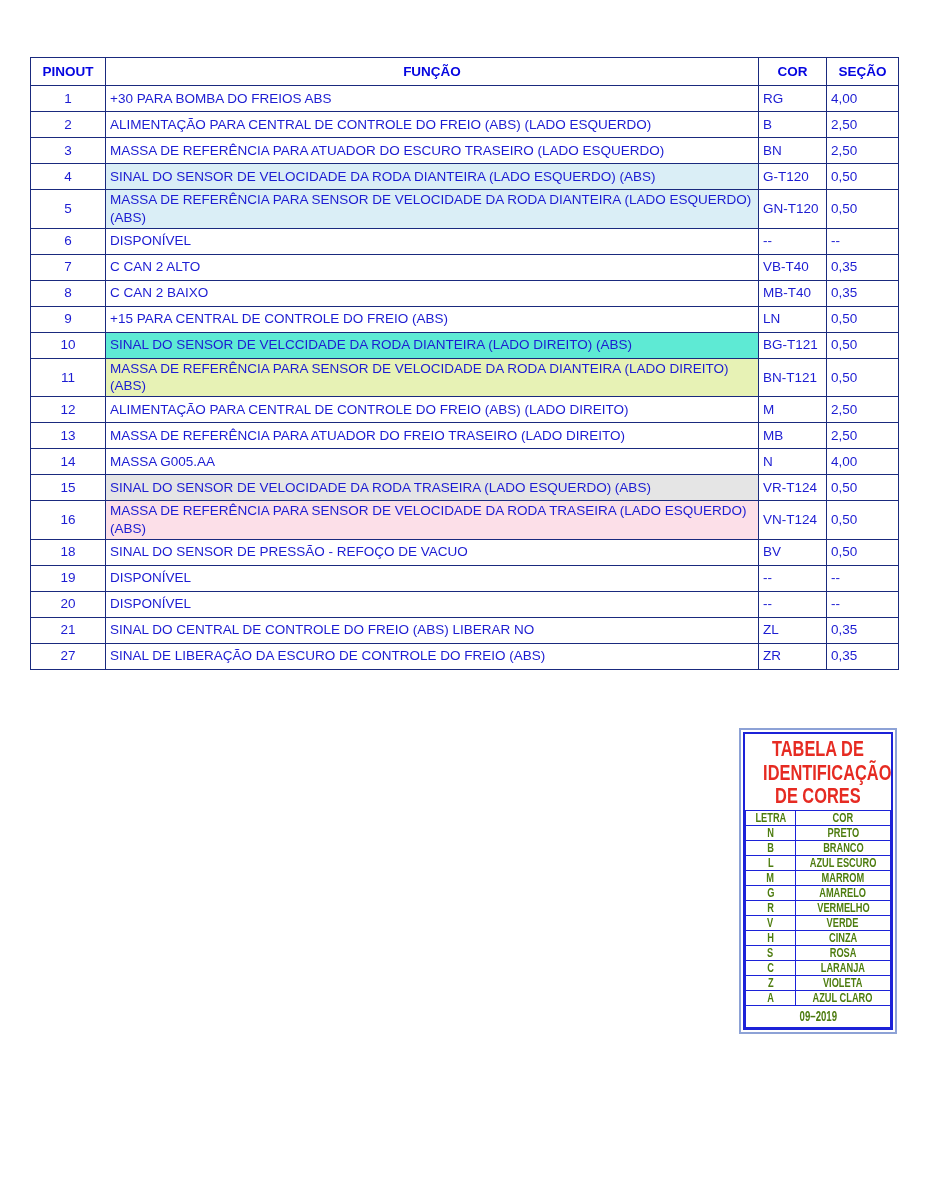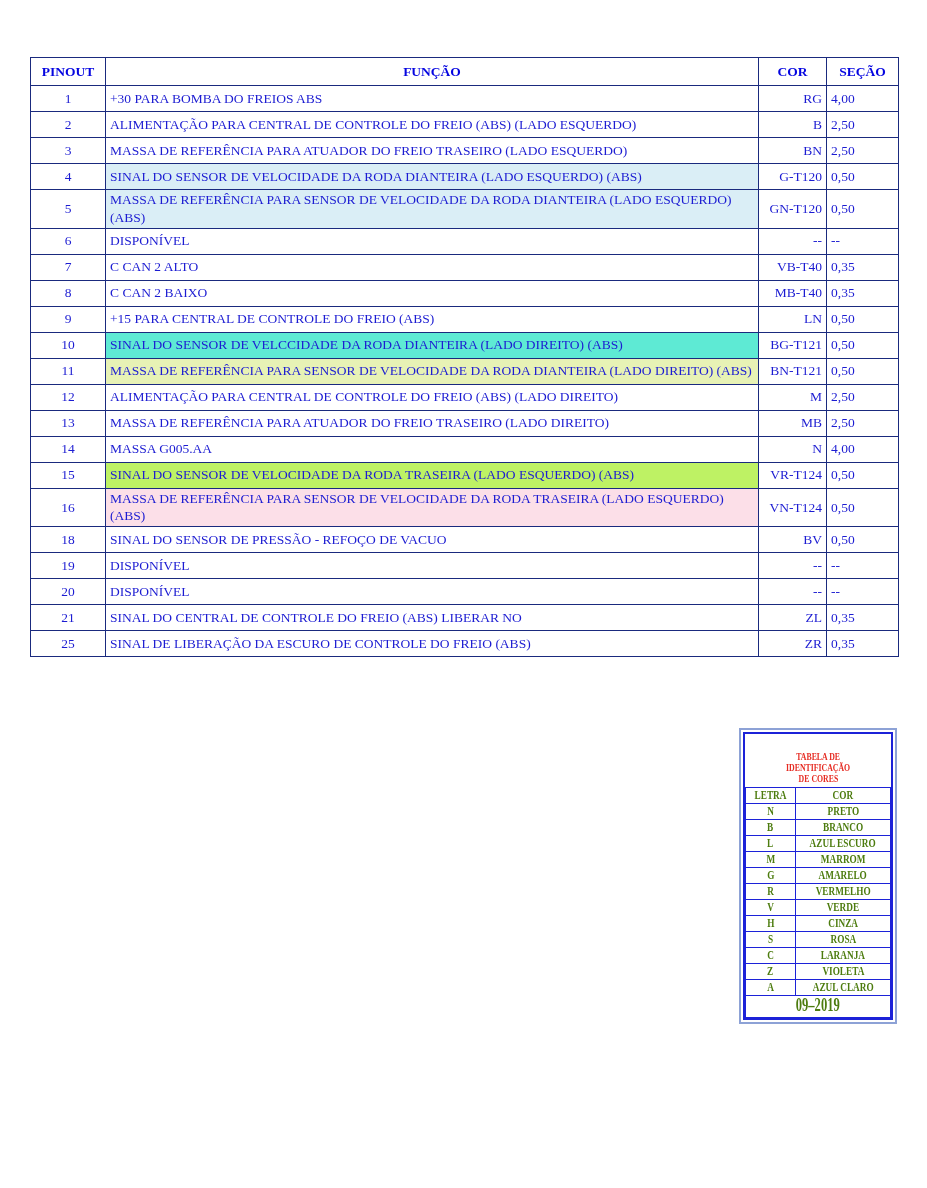"PINOUT" .page { font-family: Liberation Serif, serif -> Liberation Sans, sans-serif }
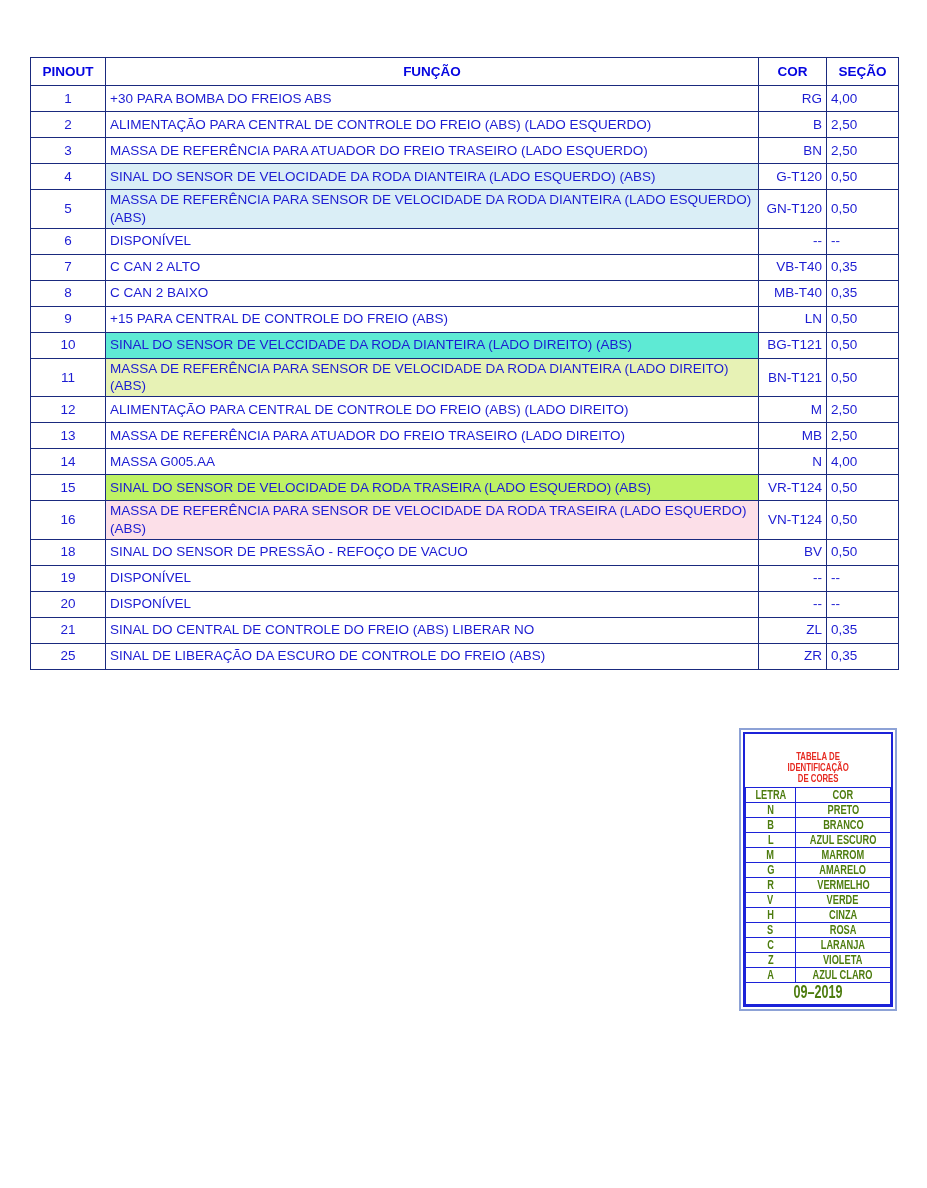"RG" td.cor { text-align: right -> left }
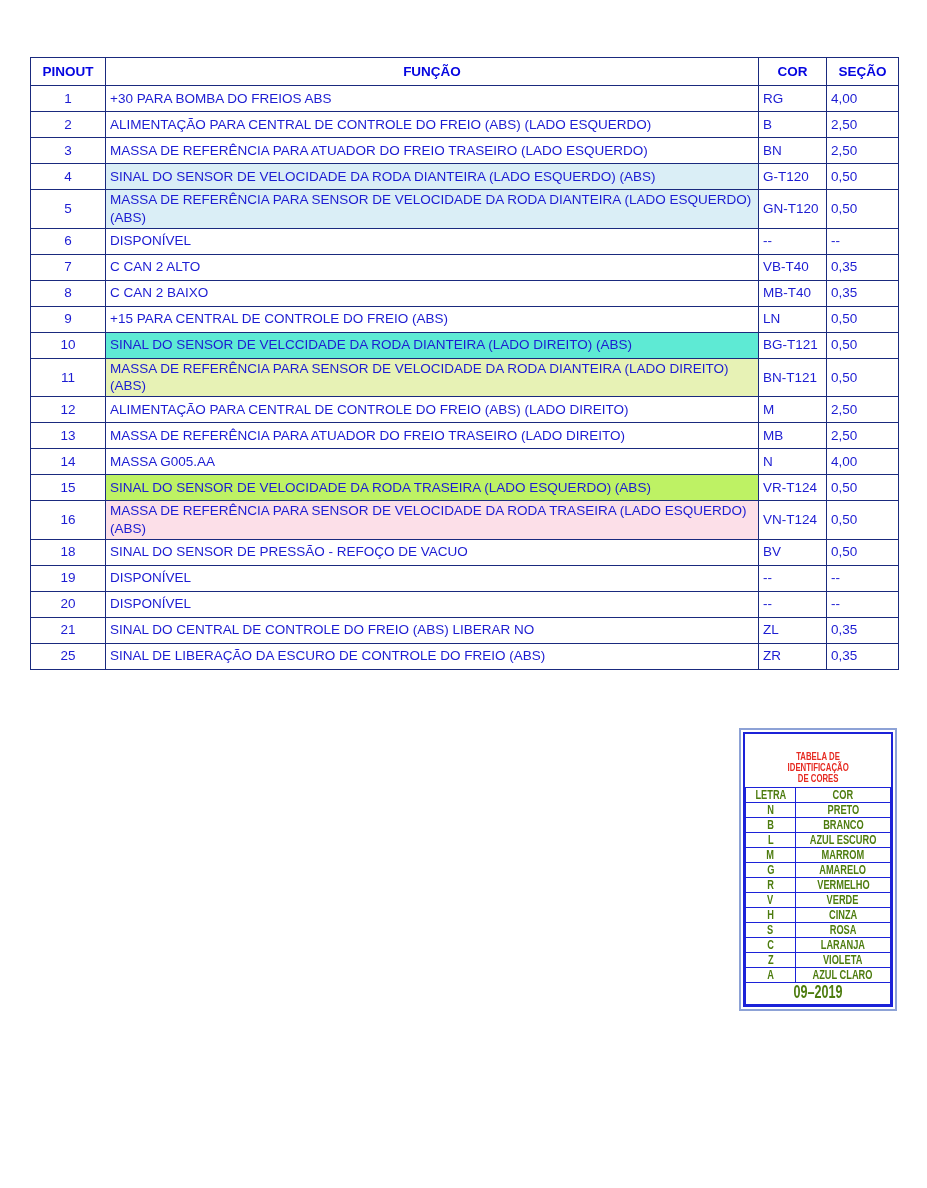"MASSA DE REFERÊNCIA PARA ATUADOR DO FREIO TRASEIRO (LADO ESQUERDO)" td.funcao { text: FREIO -> ESCURO }
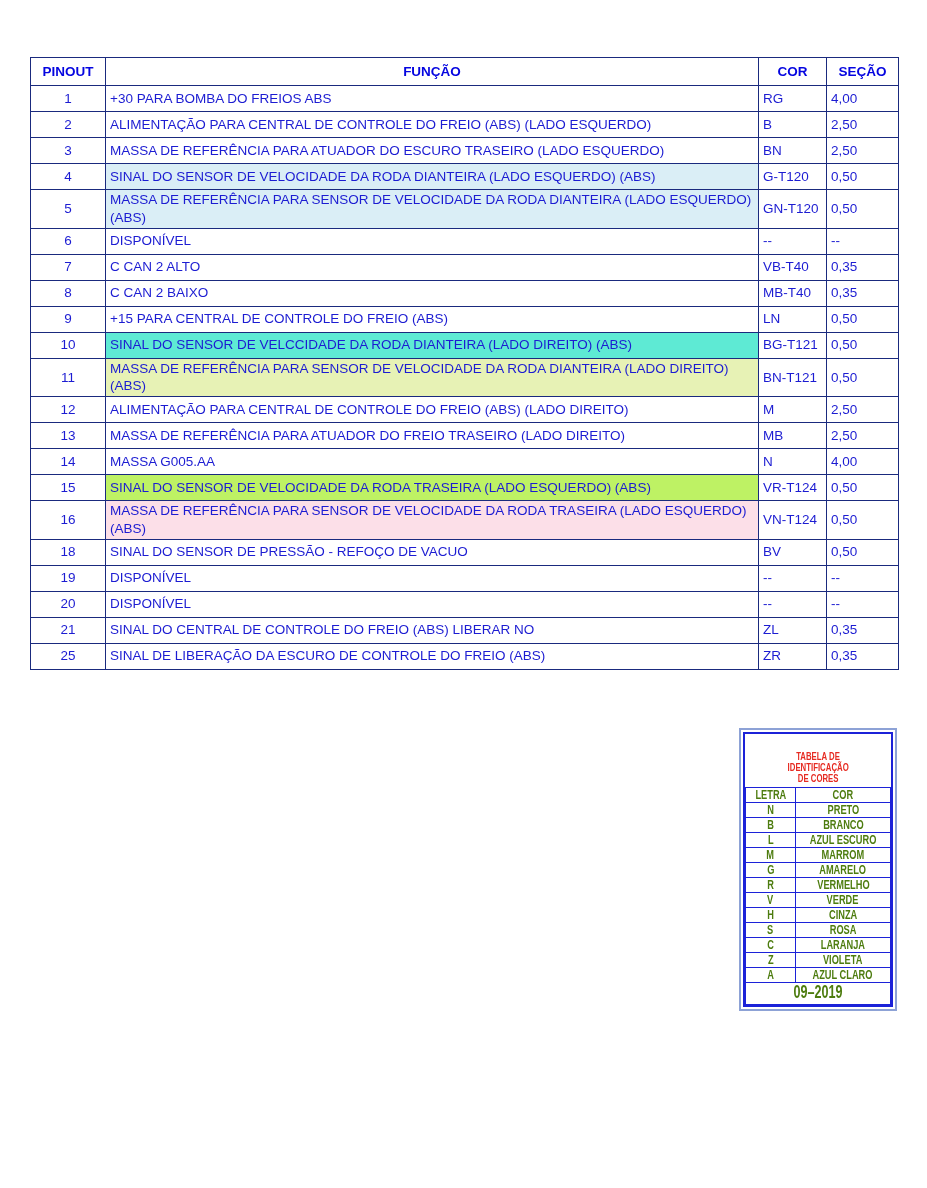"SINAL DO SENSOR DE VELOCIDADE DA RODA TRASEIRA" td.funcao { background: #bef264 -> #e5e5e5 }
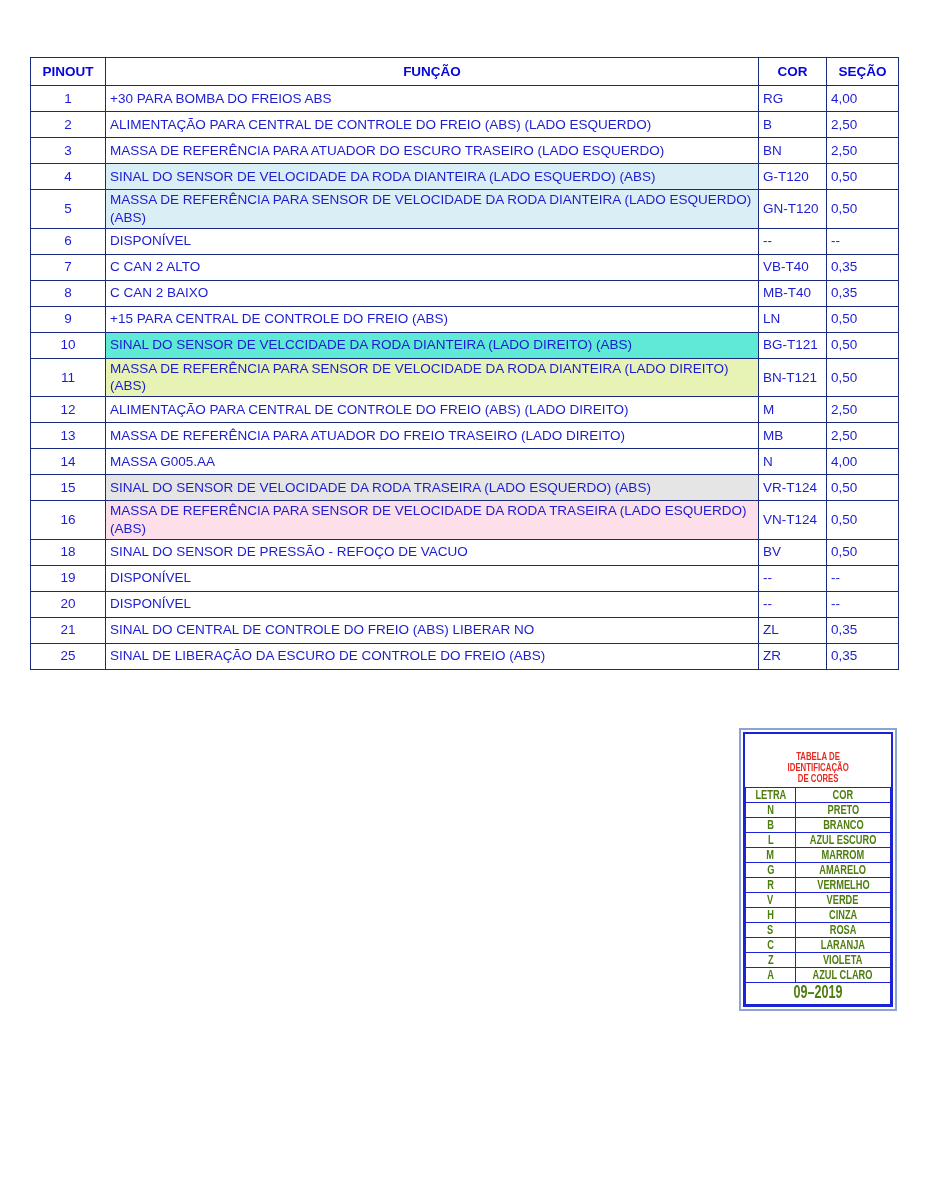"25" td.pinout { text: 25 -> 27 }
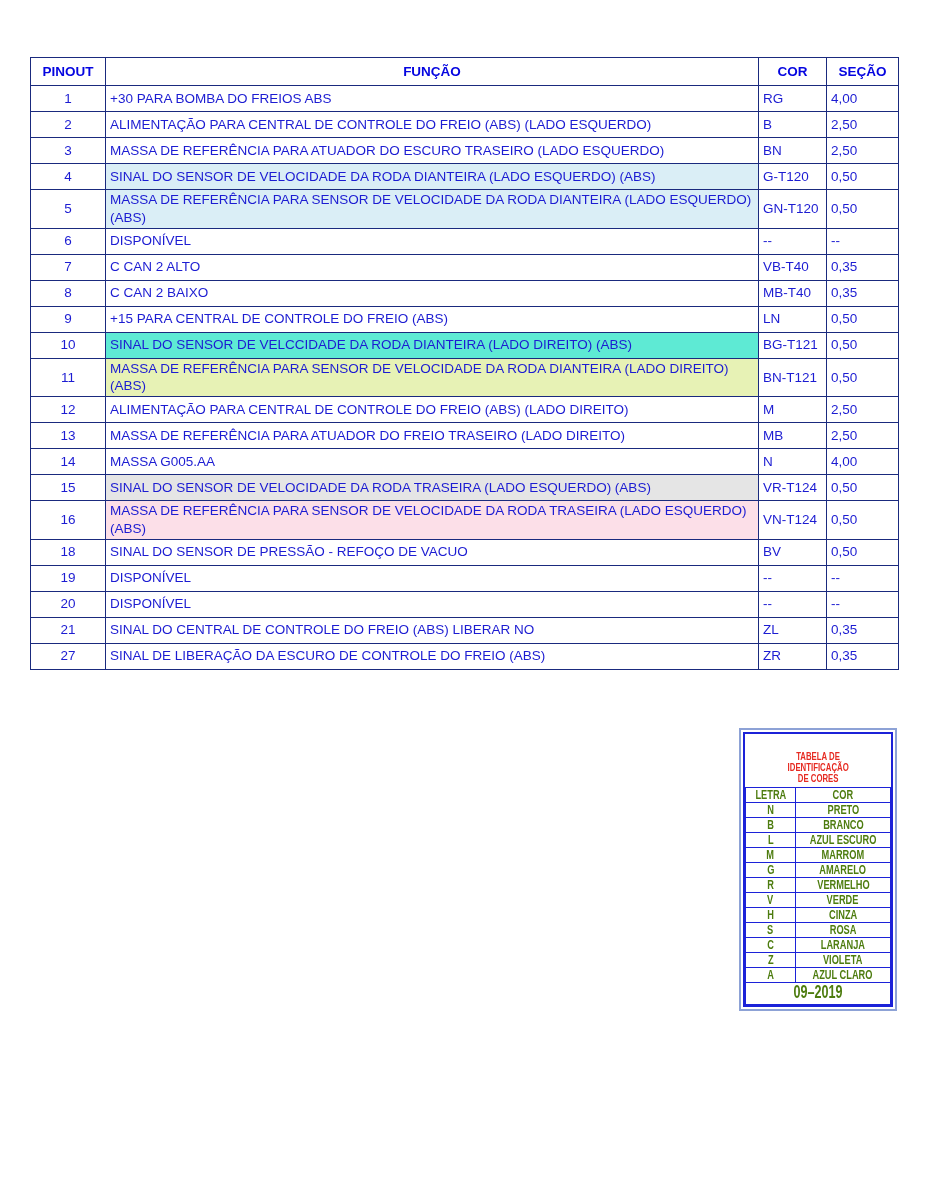"TABELA DE" .legend-title { font-size: 10px -> 21px; padding: 17px 0 2px 0 -> 3px 0 2px 0 }
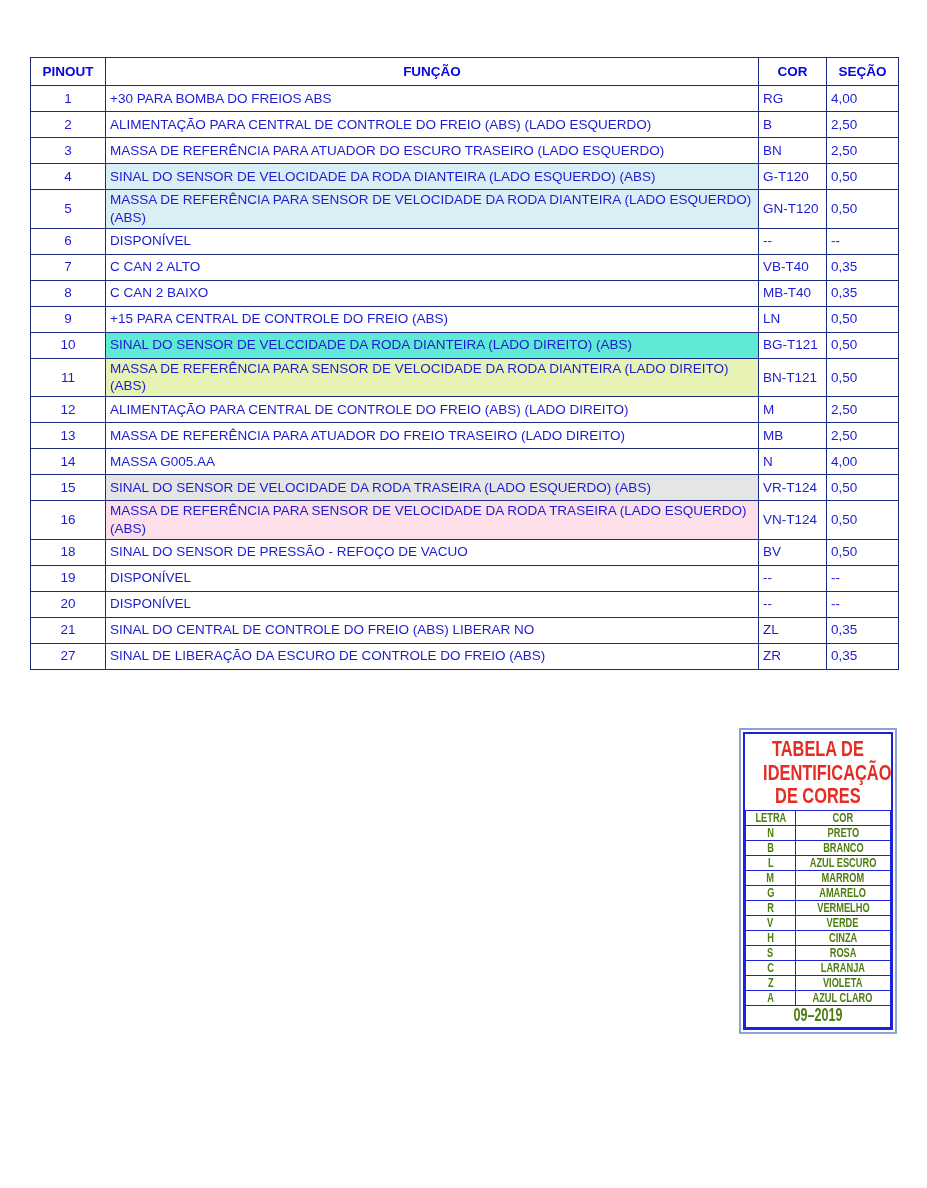"09–2019" .legend td.footer-cell { font-size: 17px -> 13px }
